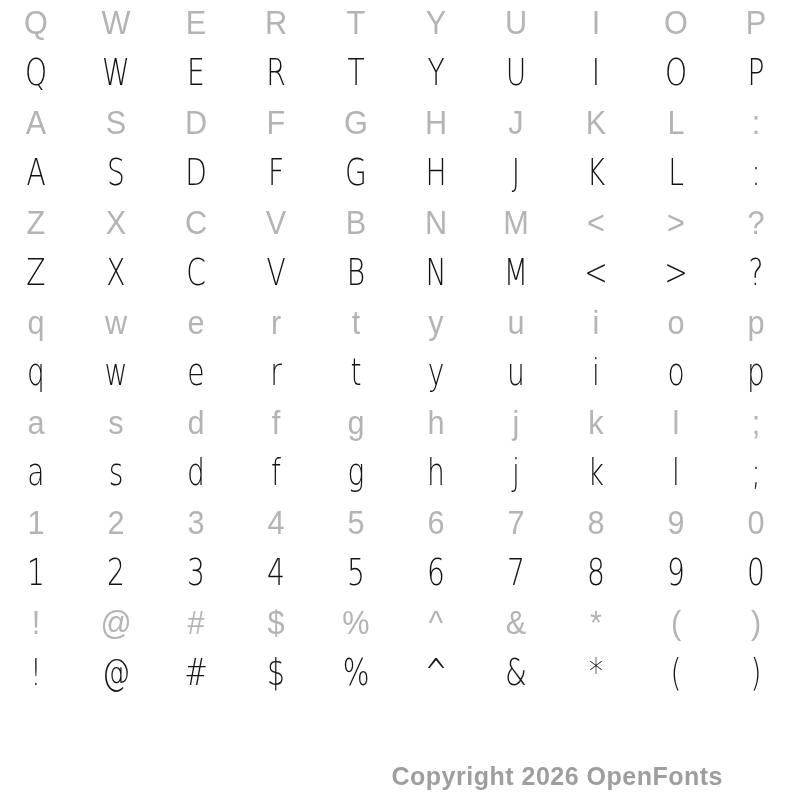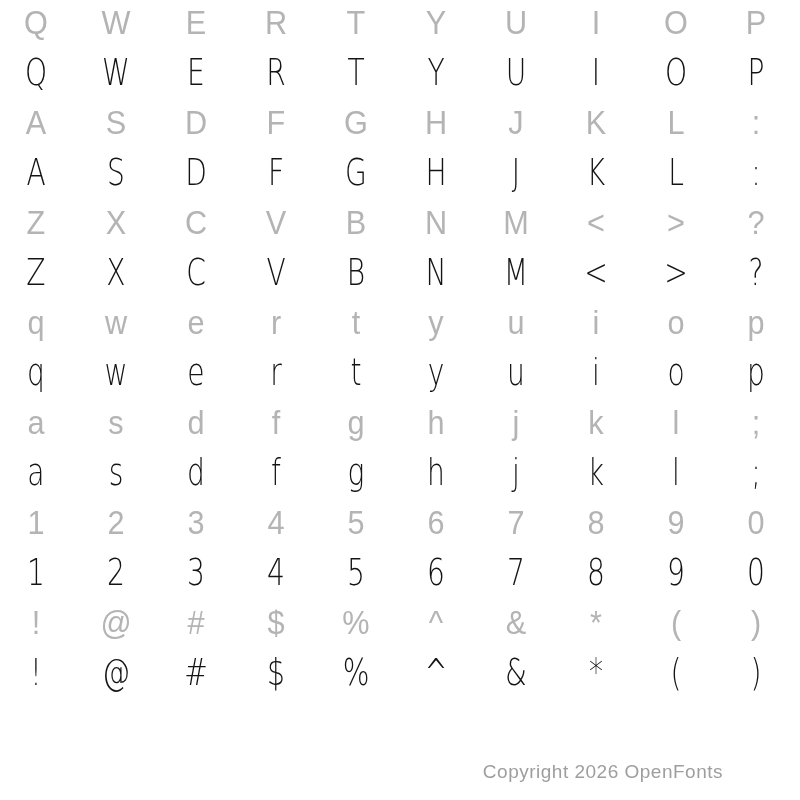"Copyright 2026 OpenFonts" .copyright { font-size: 19px -> 25px; font-weight: none -> bold }
